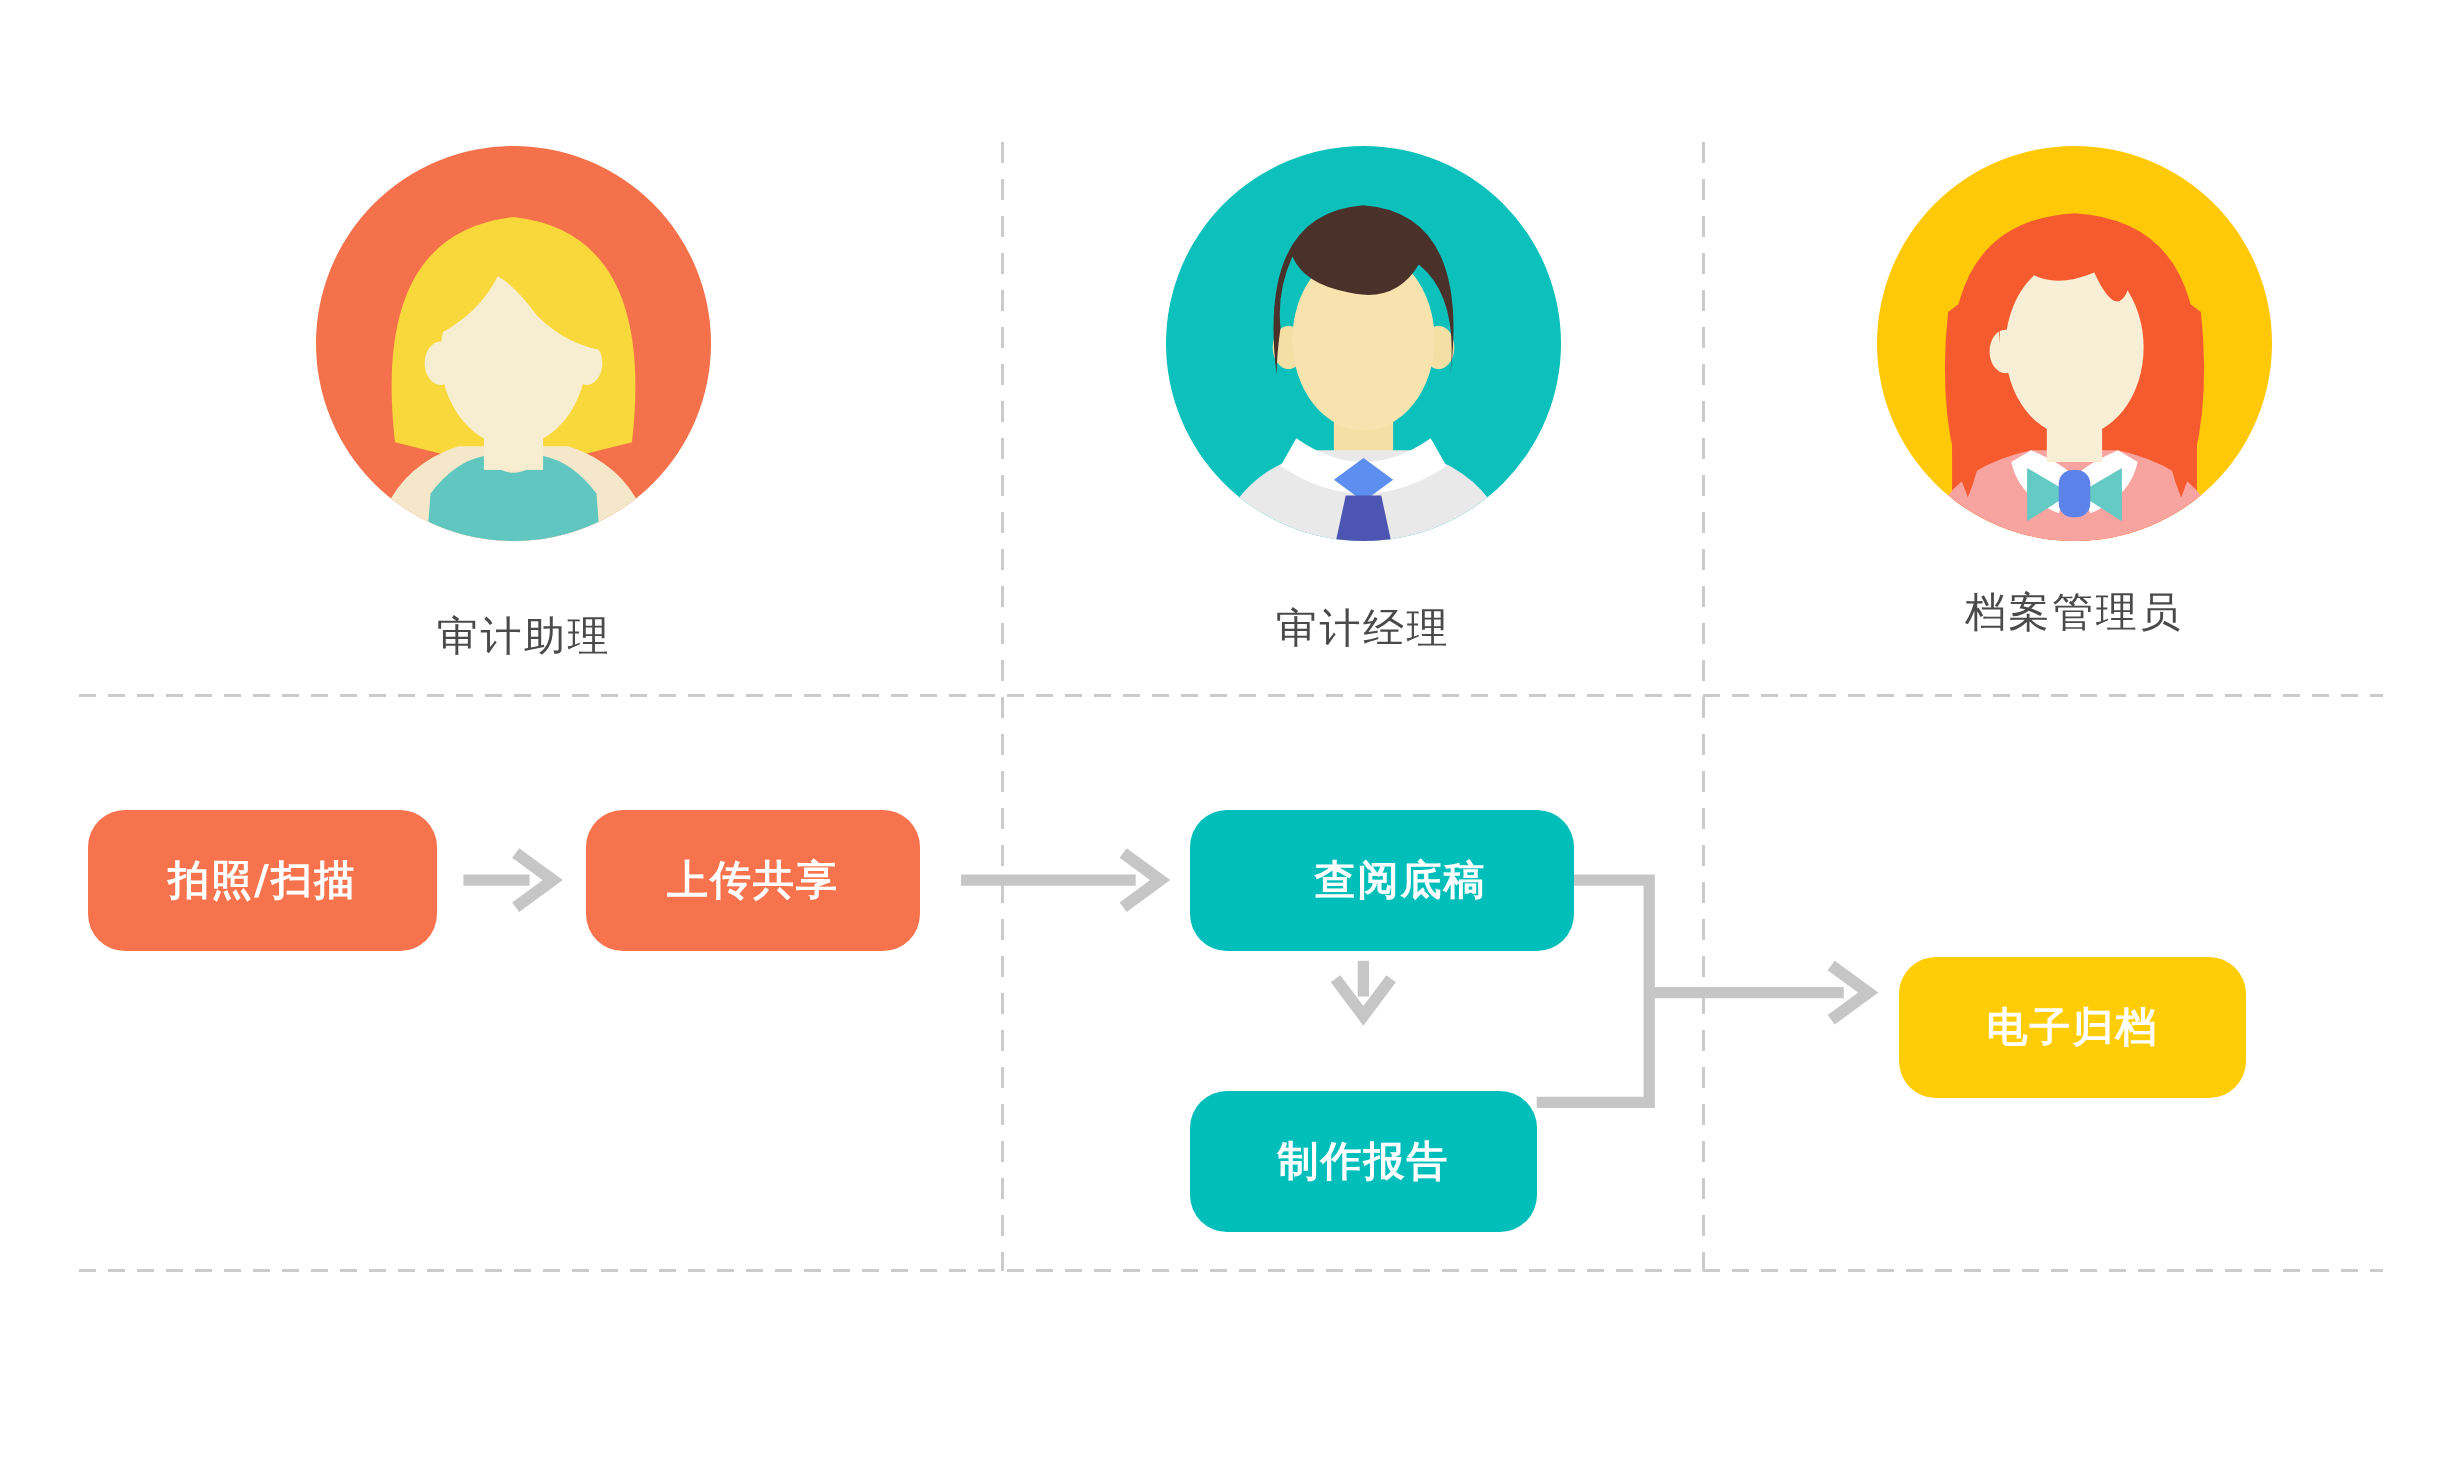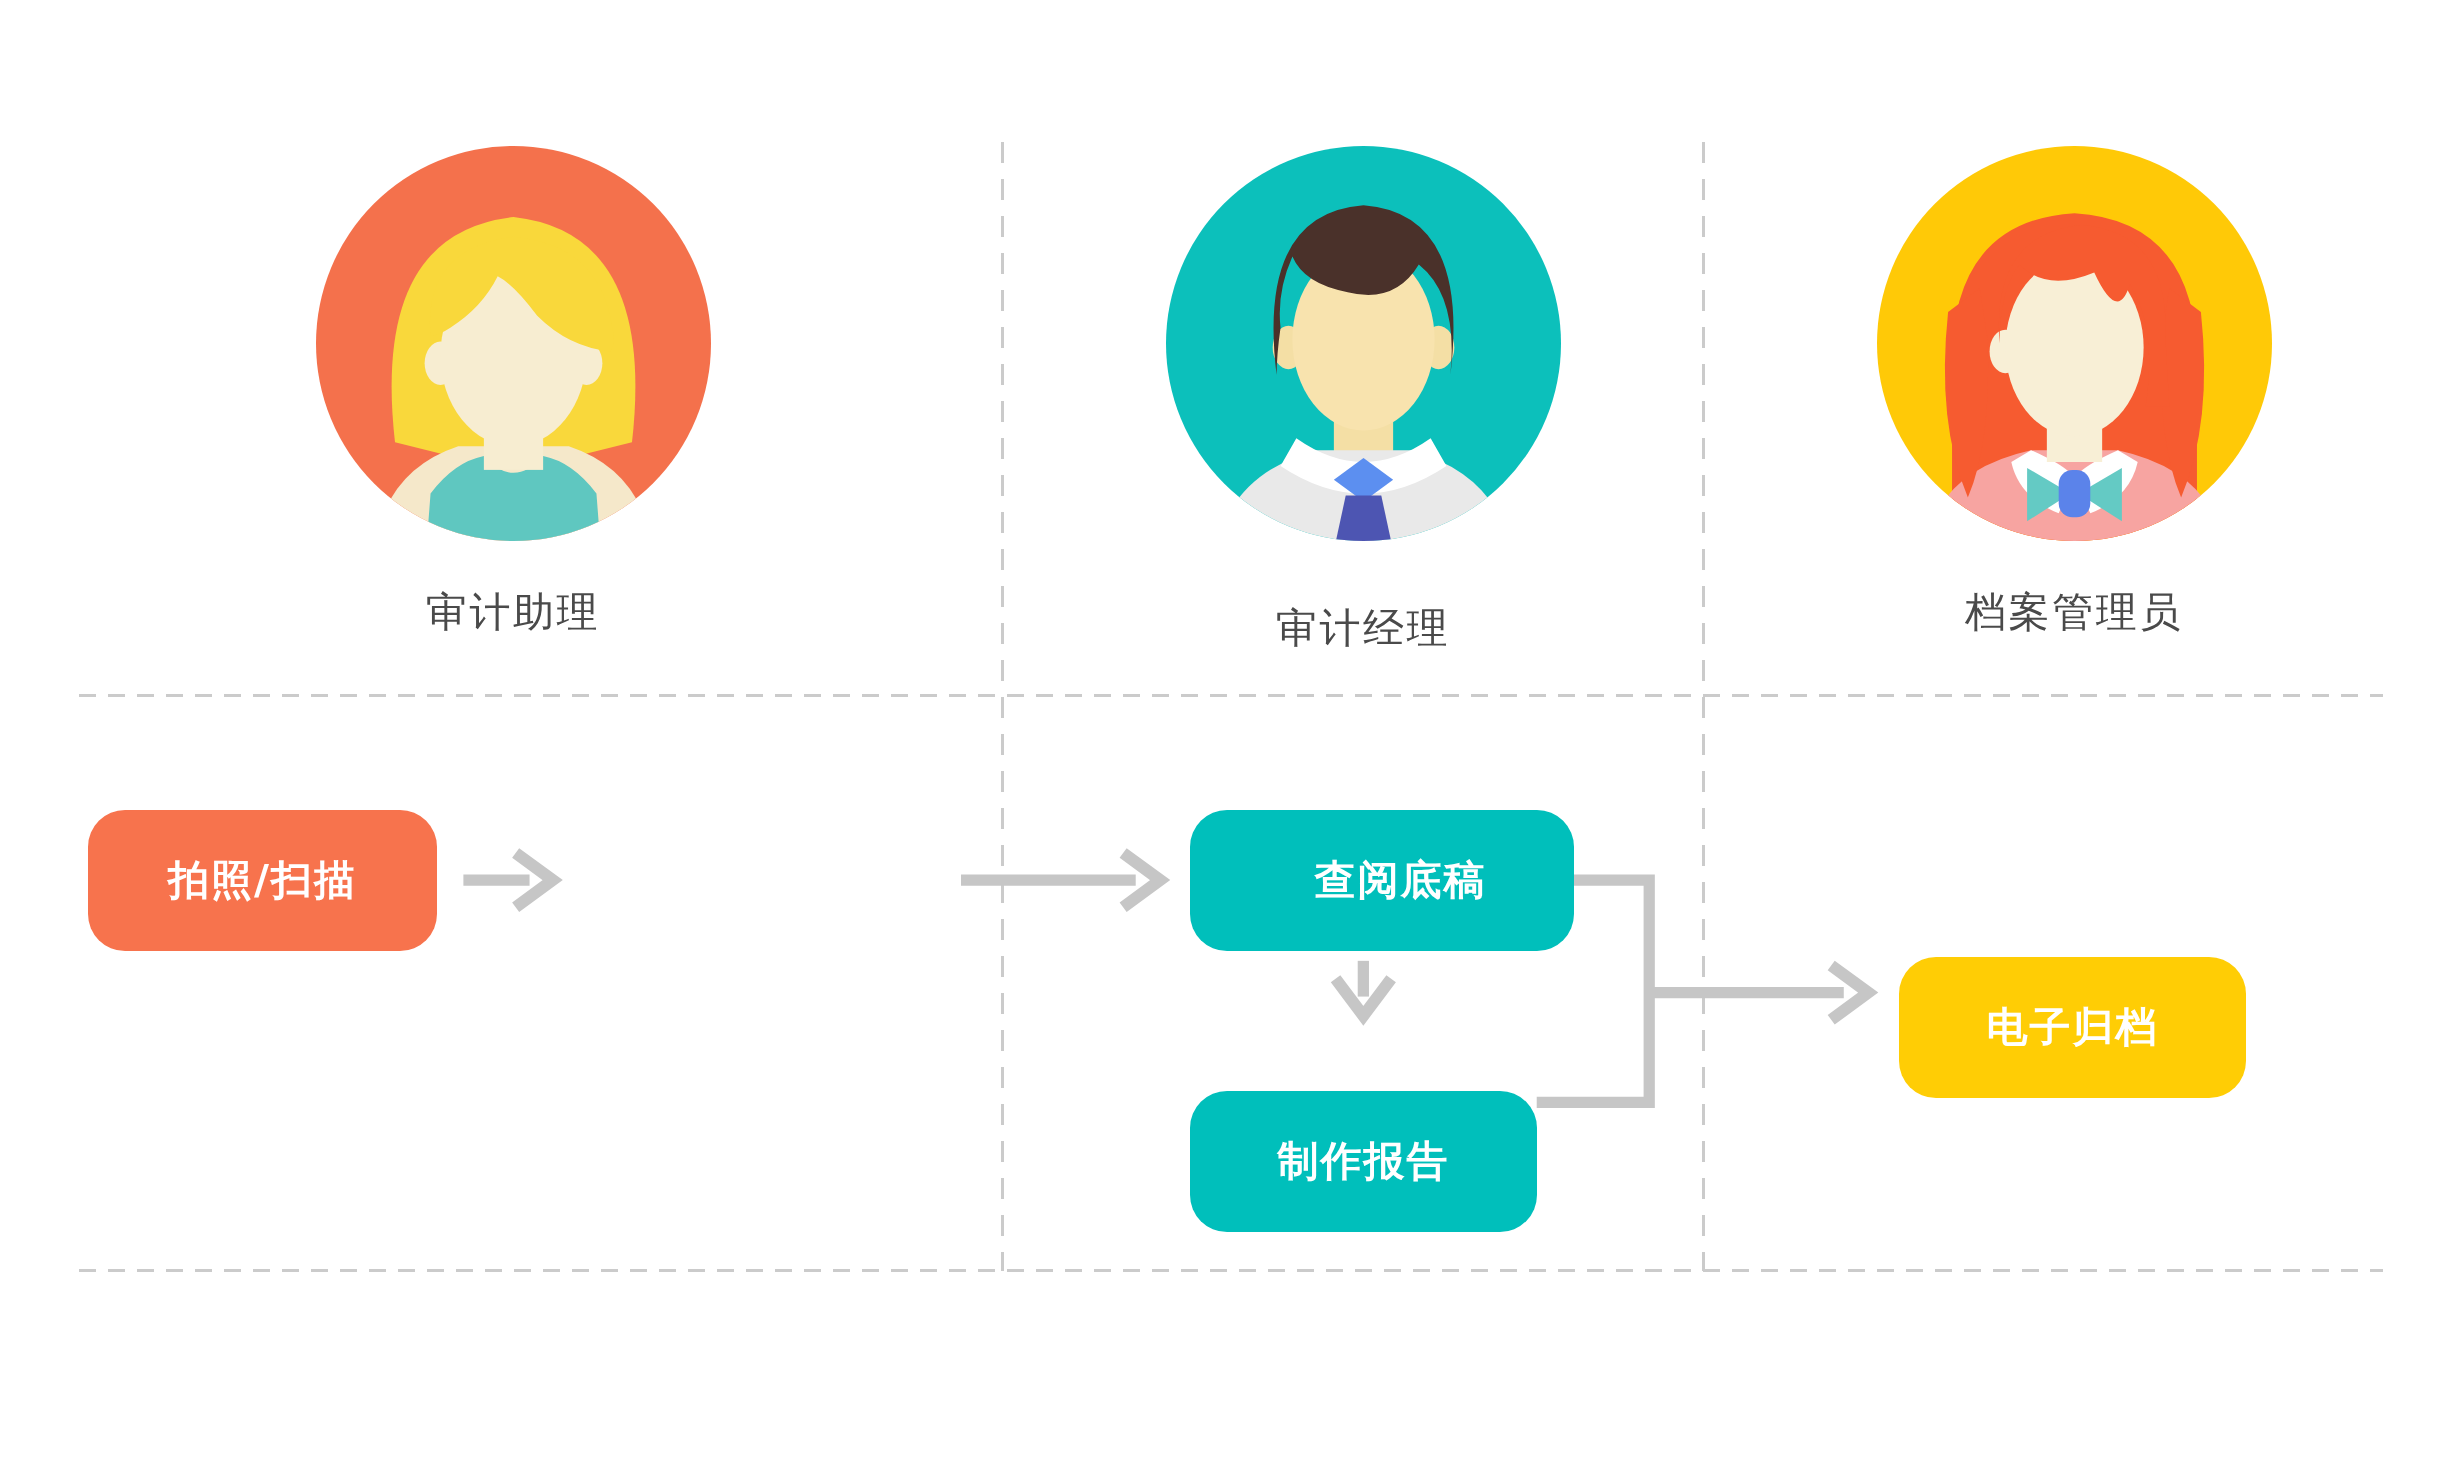"审计助理" #role-label-1 { left: 248px -> 259px; margin-top: none -> 24px }
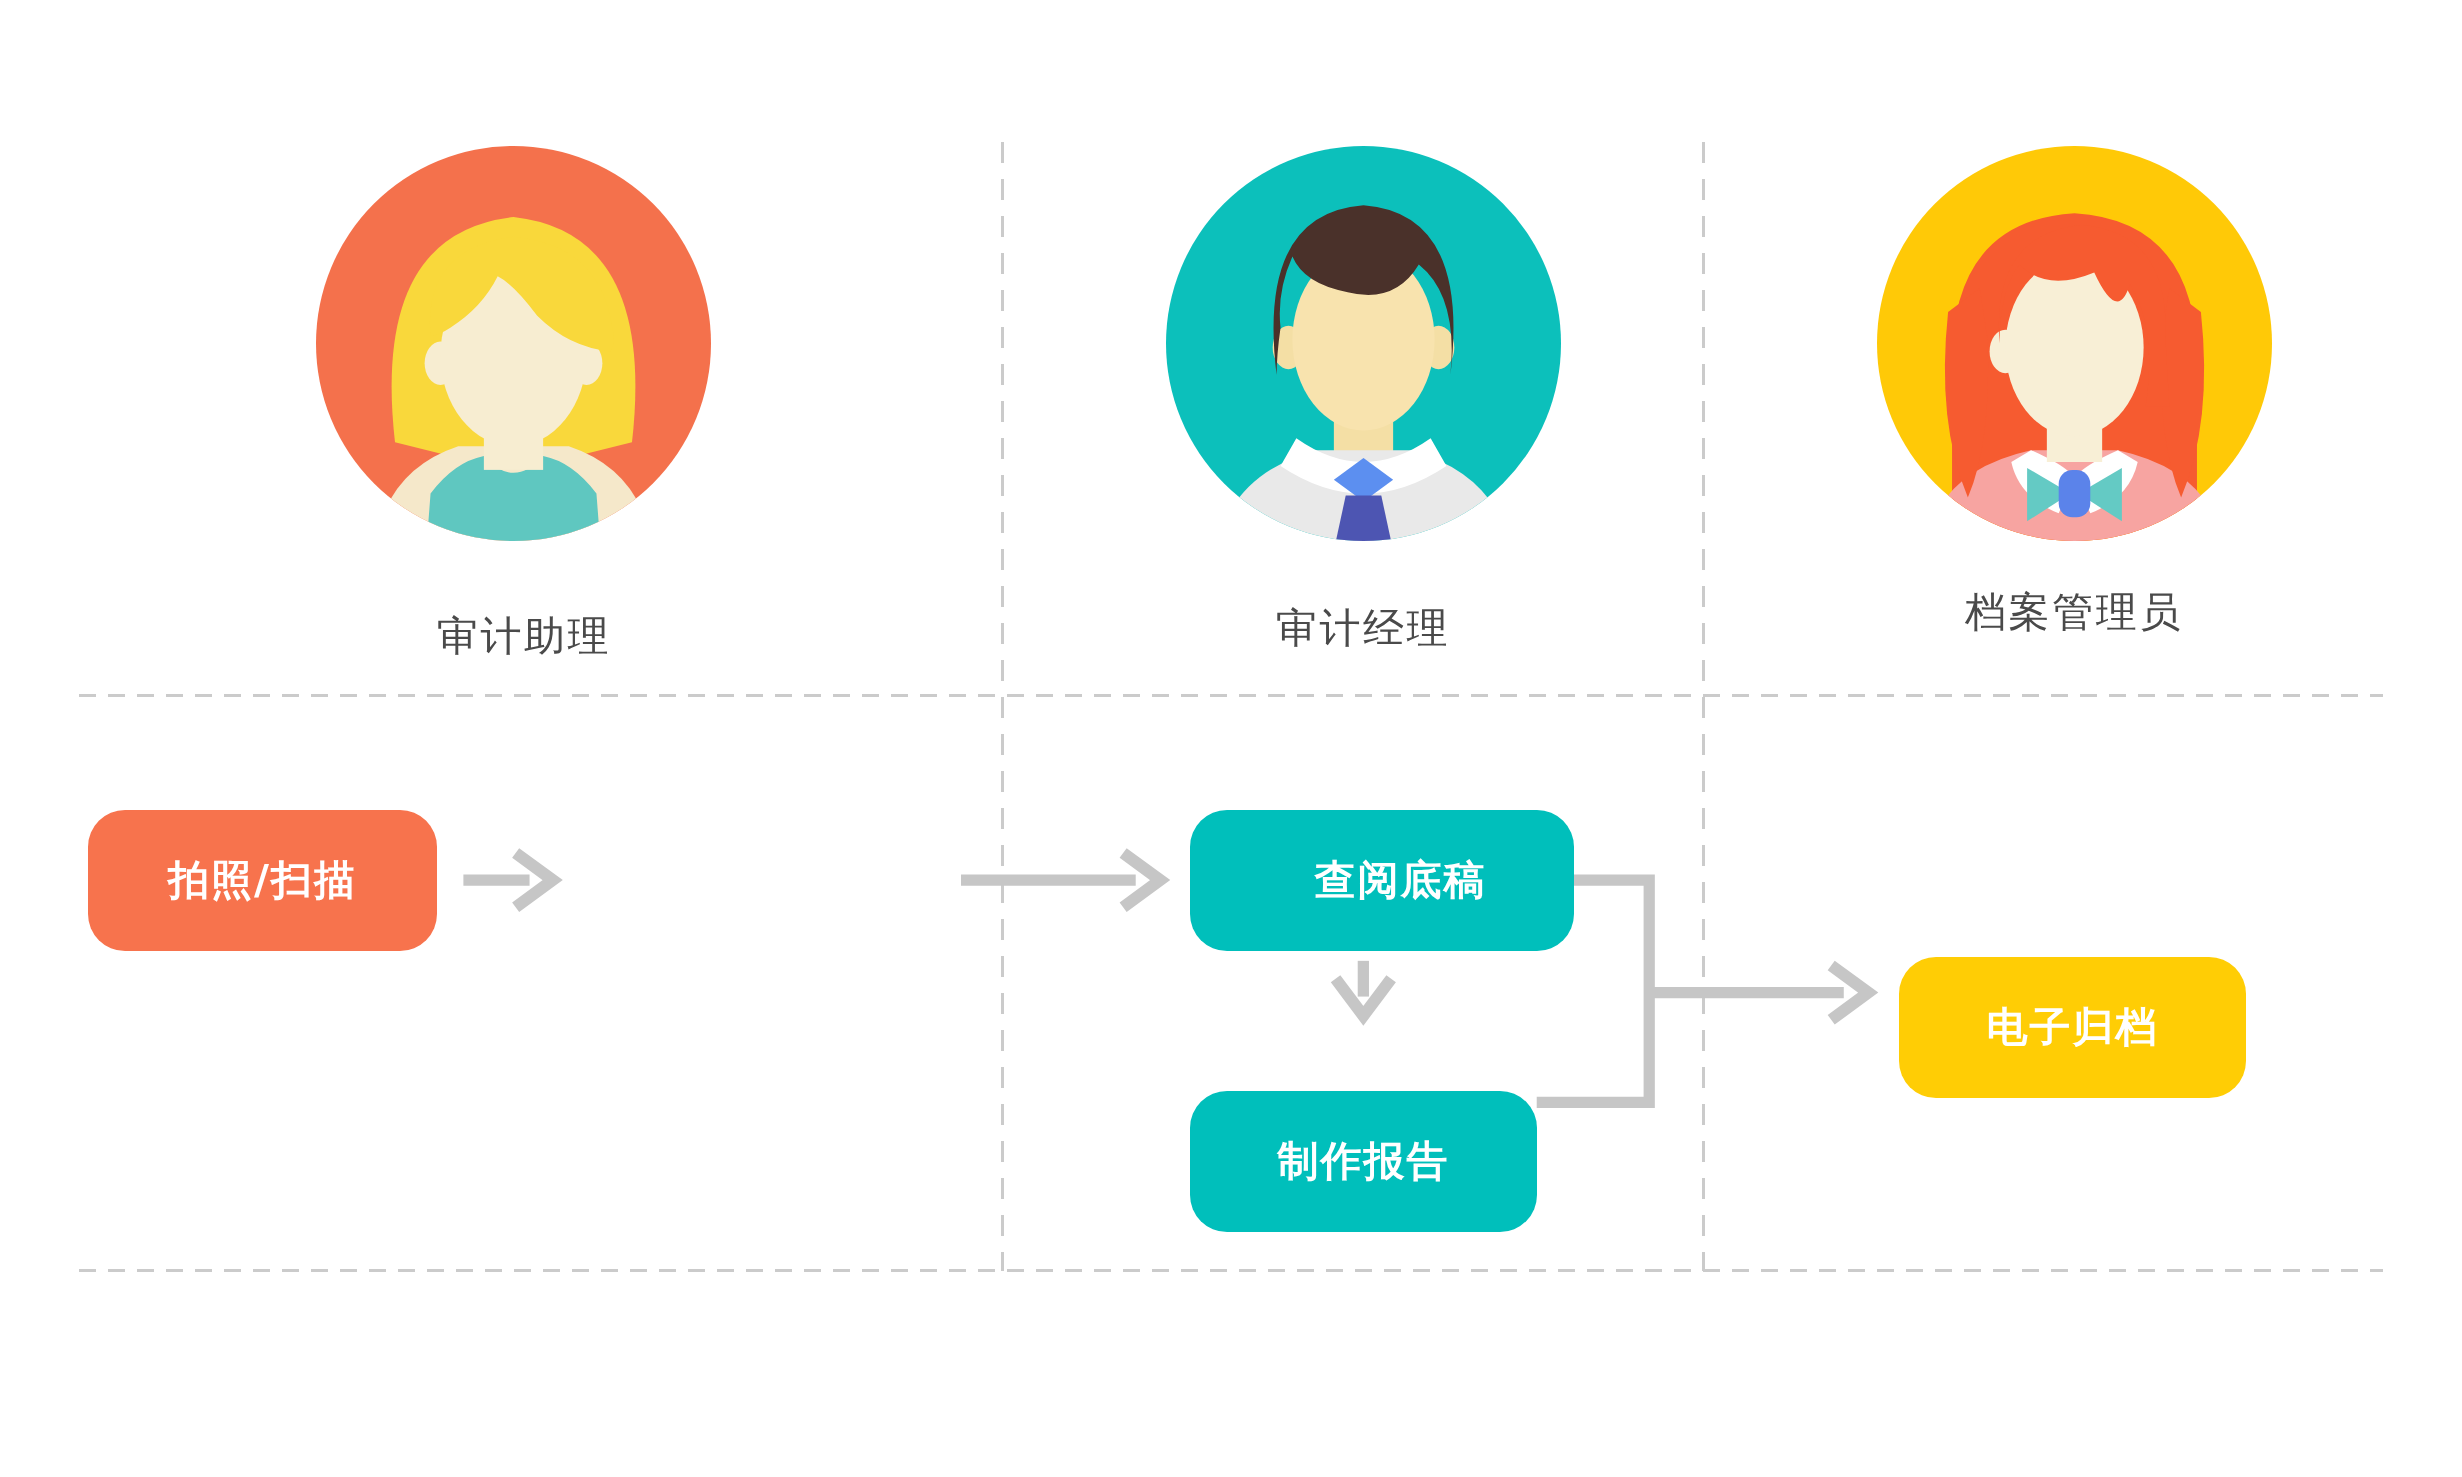"上传共享" div.step-box { html: none -> <div>上传共享</div> }
